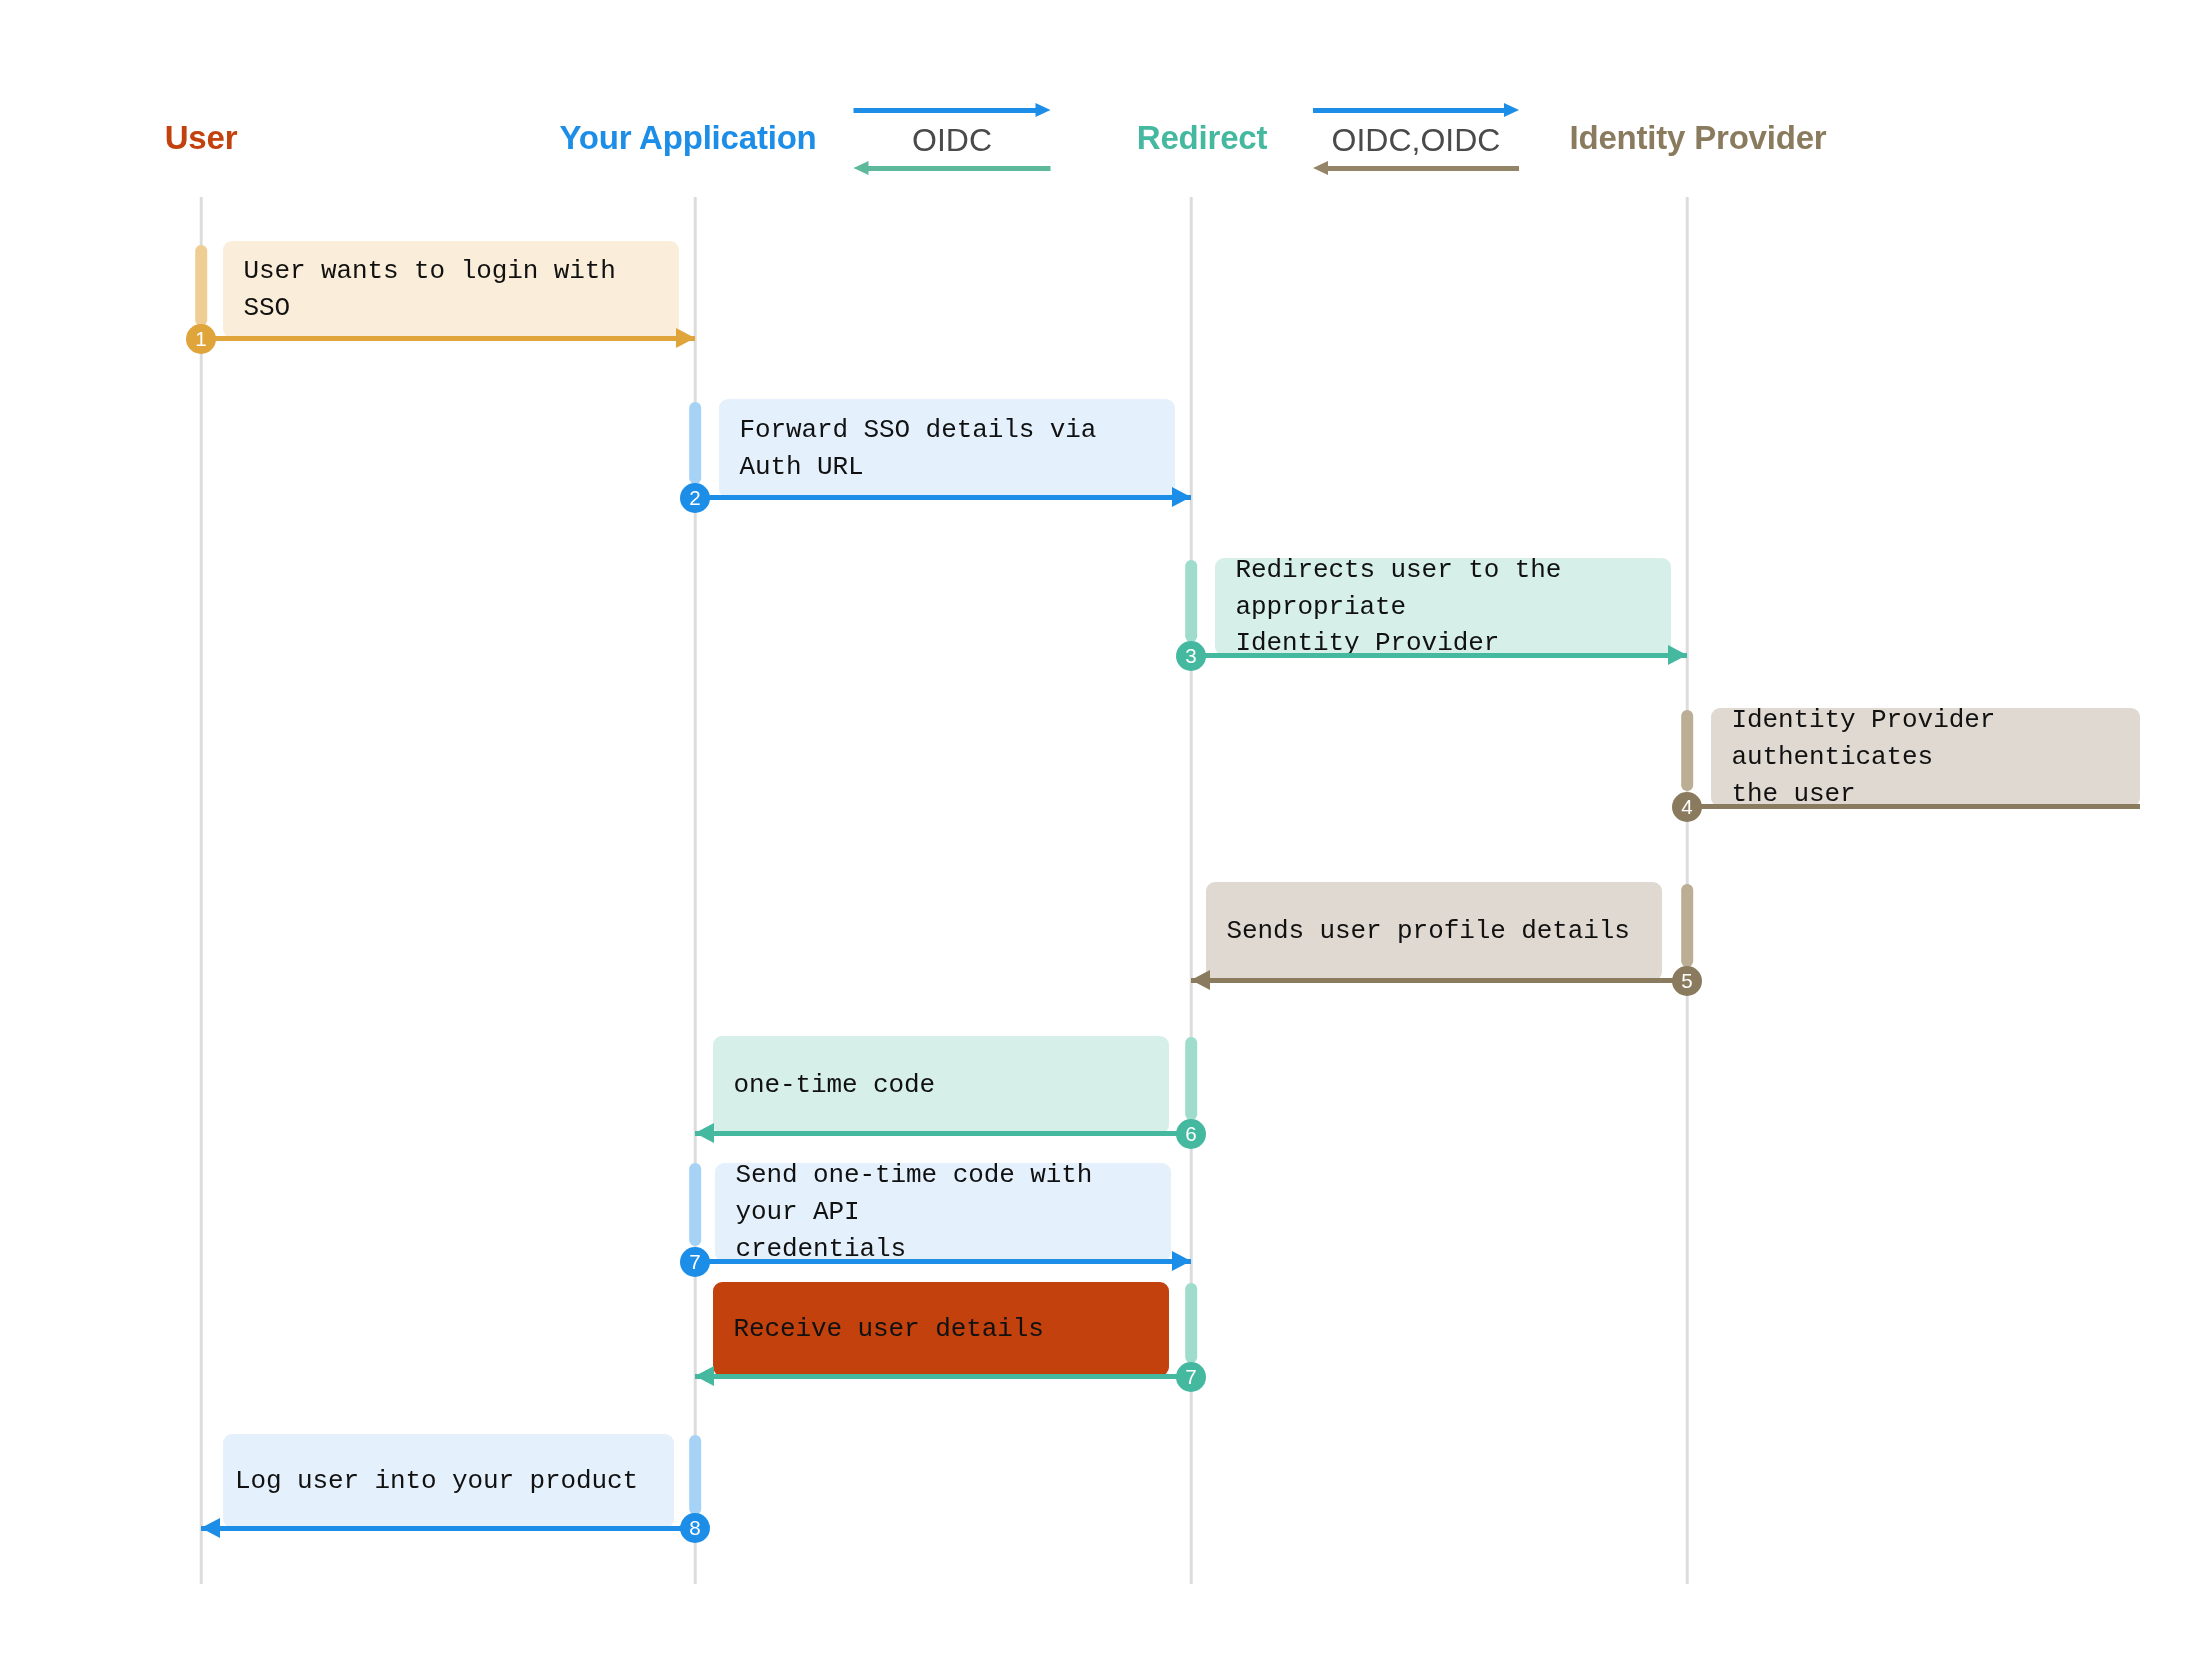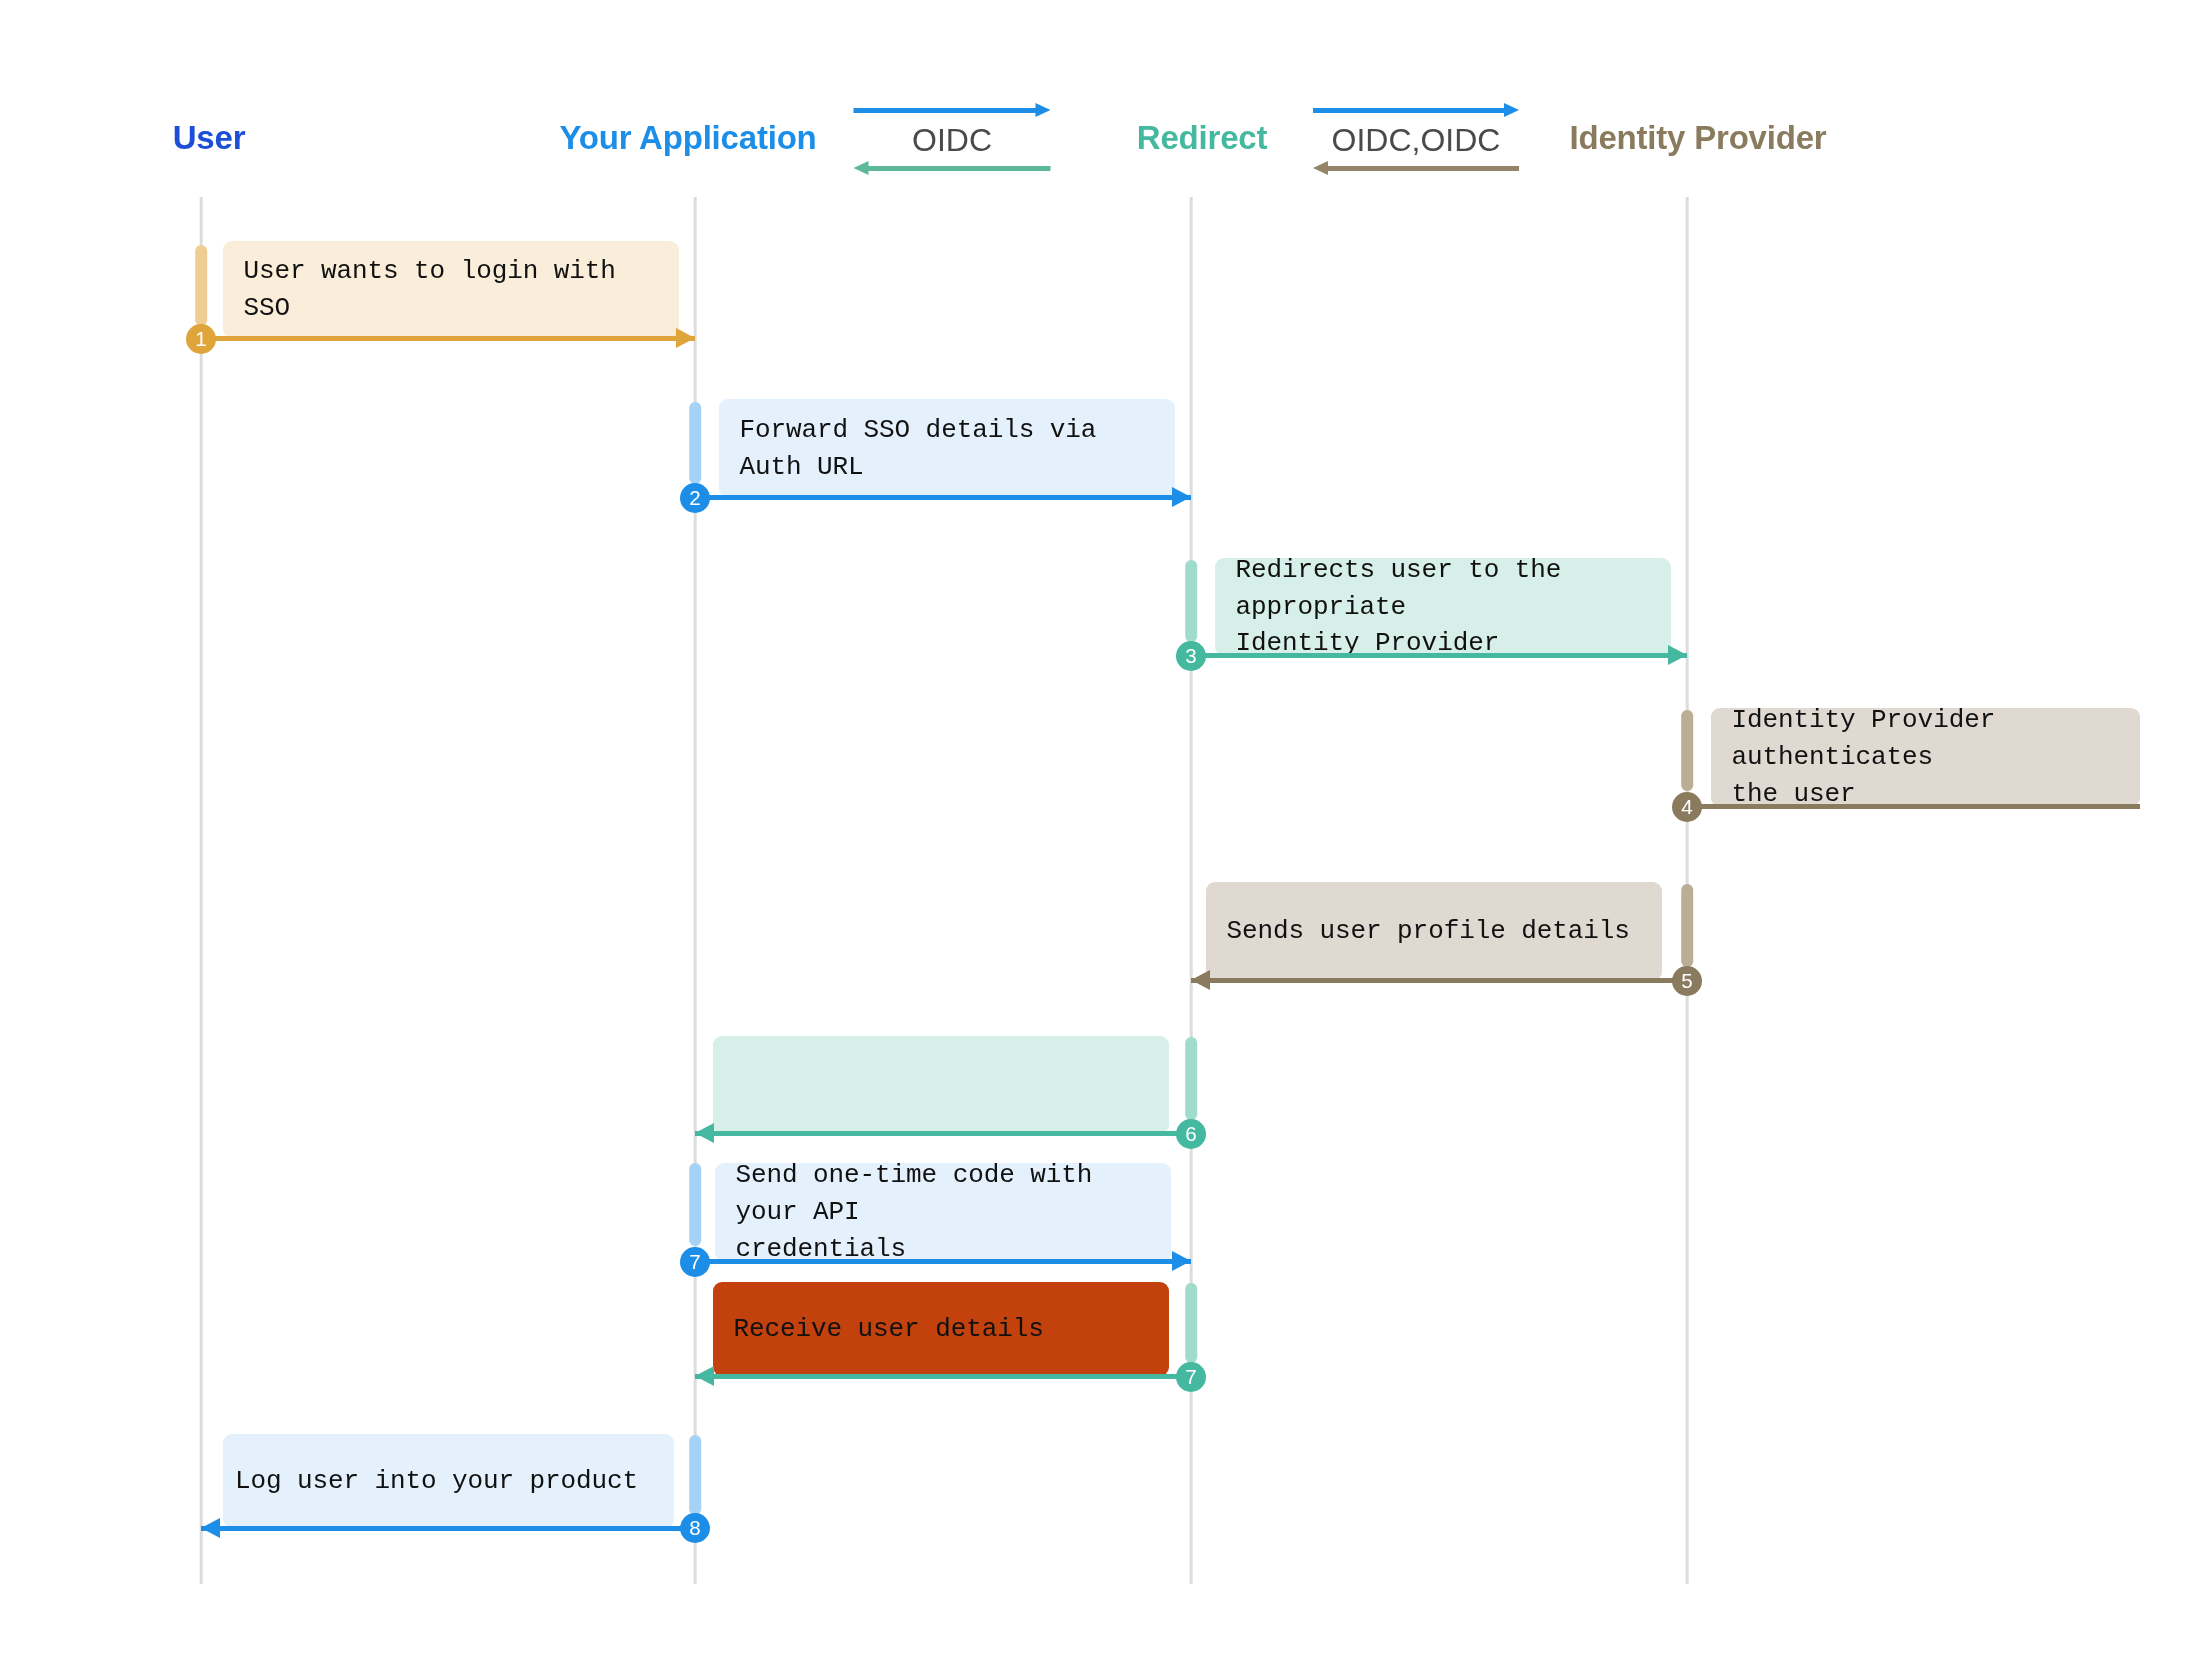"User" div.participant-label { color: #1d4ed8 -> #c2410c; margin-left: 8px -> none }
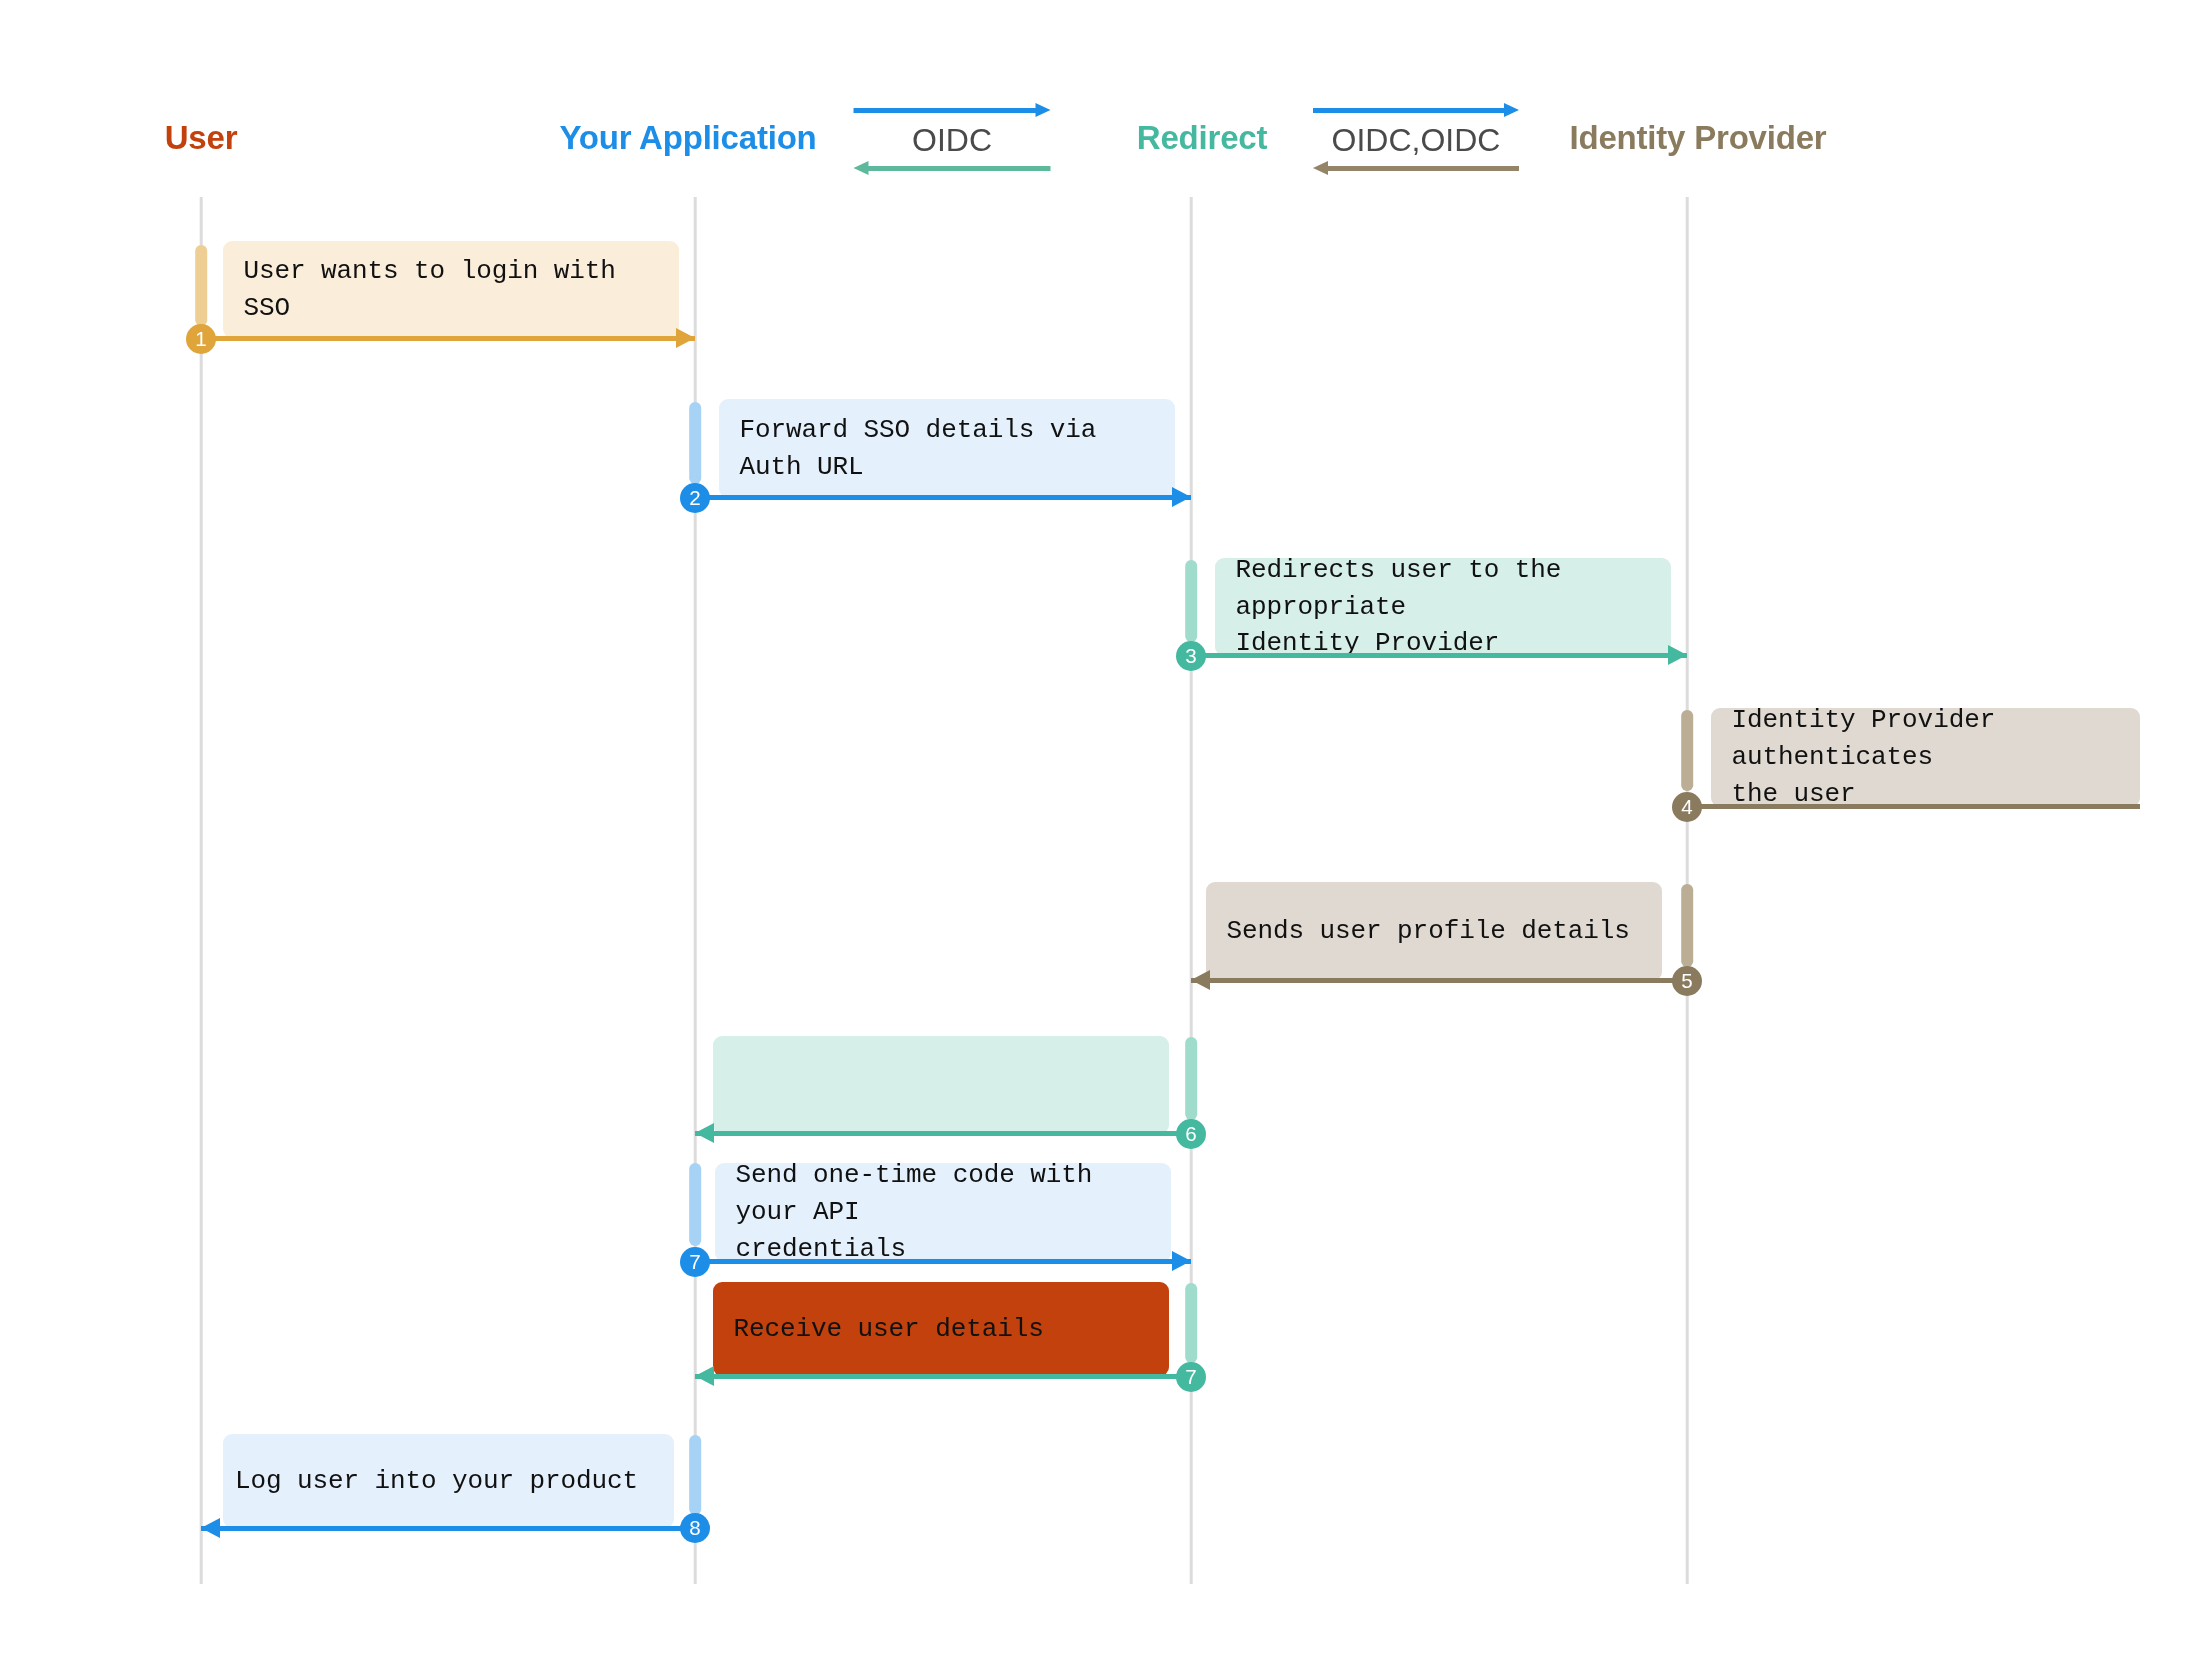"one-time code" div { html: none -> <div>one-time code</div> }
